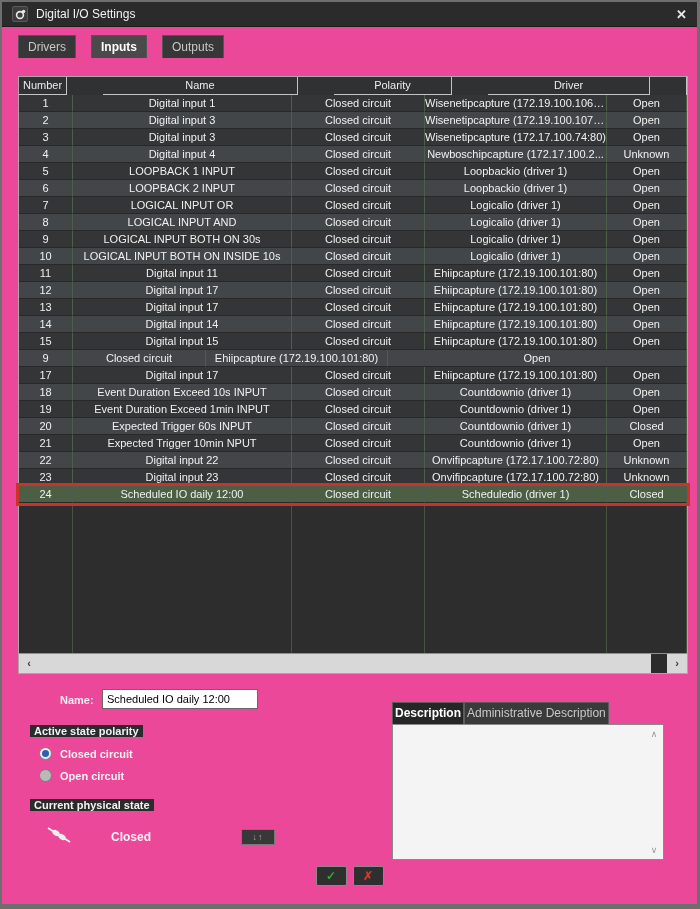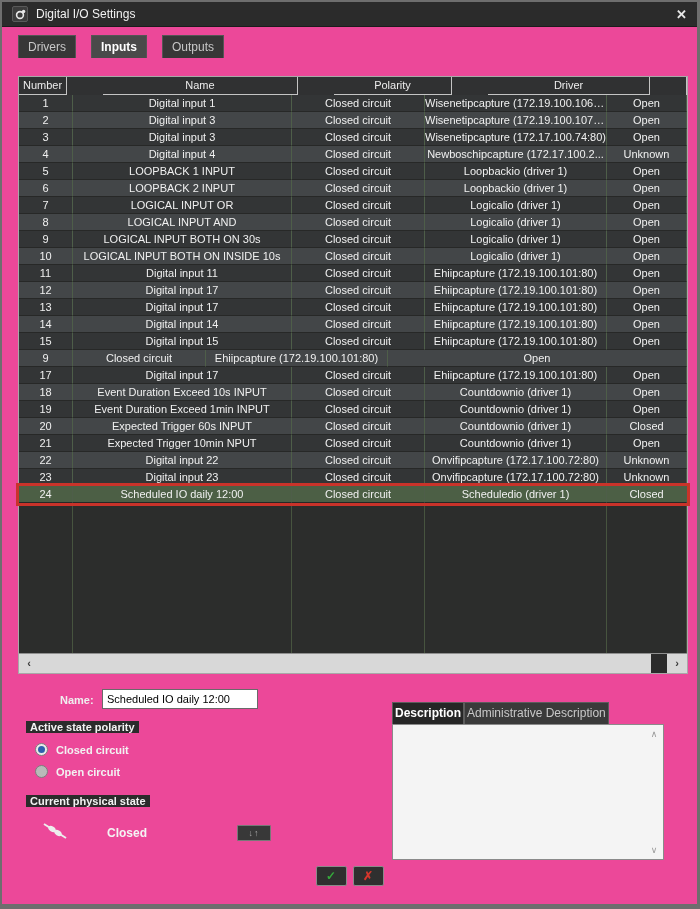"Active state polarity" .groupbox { border: 1px solid #ec4899 -> 5px solid #ec4899 }
